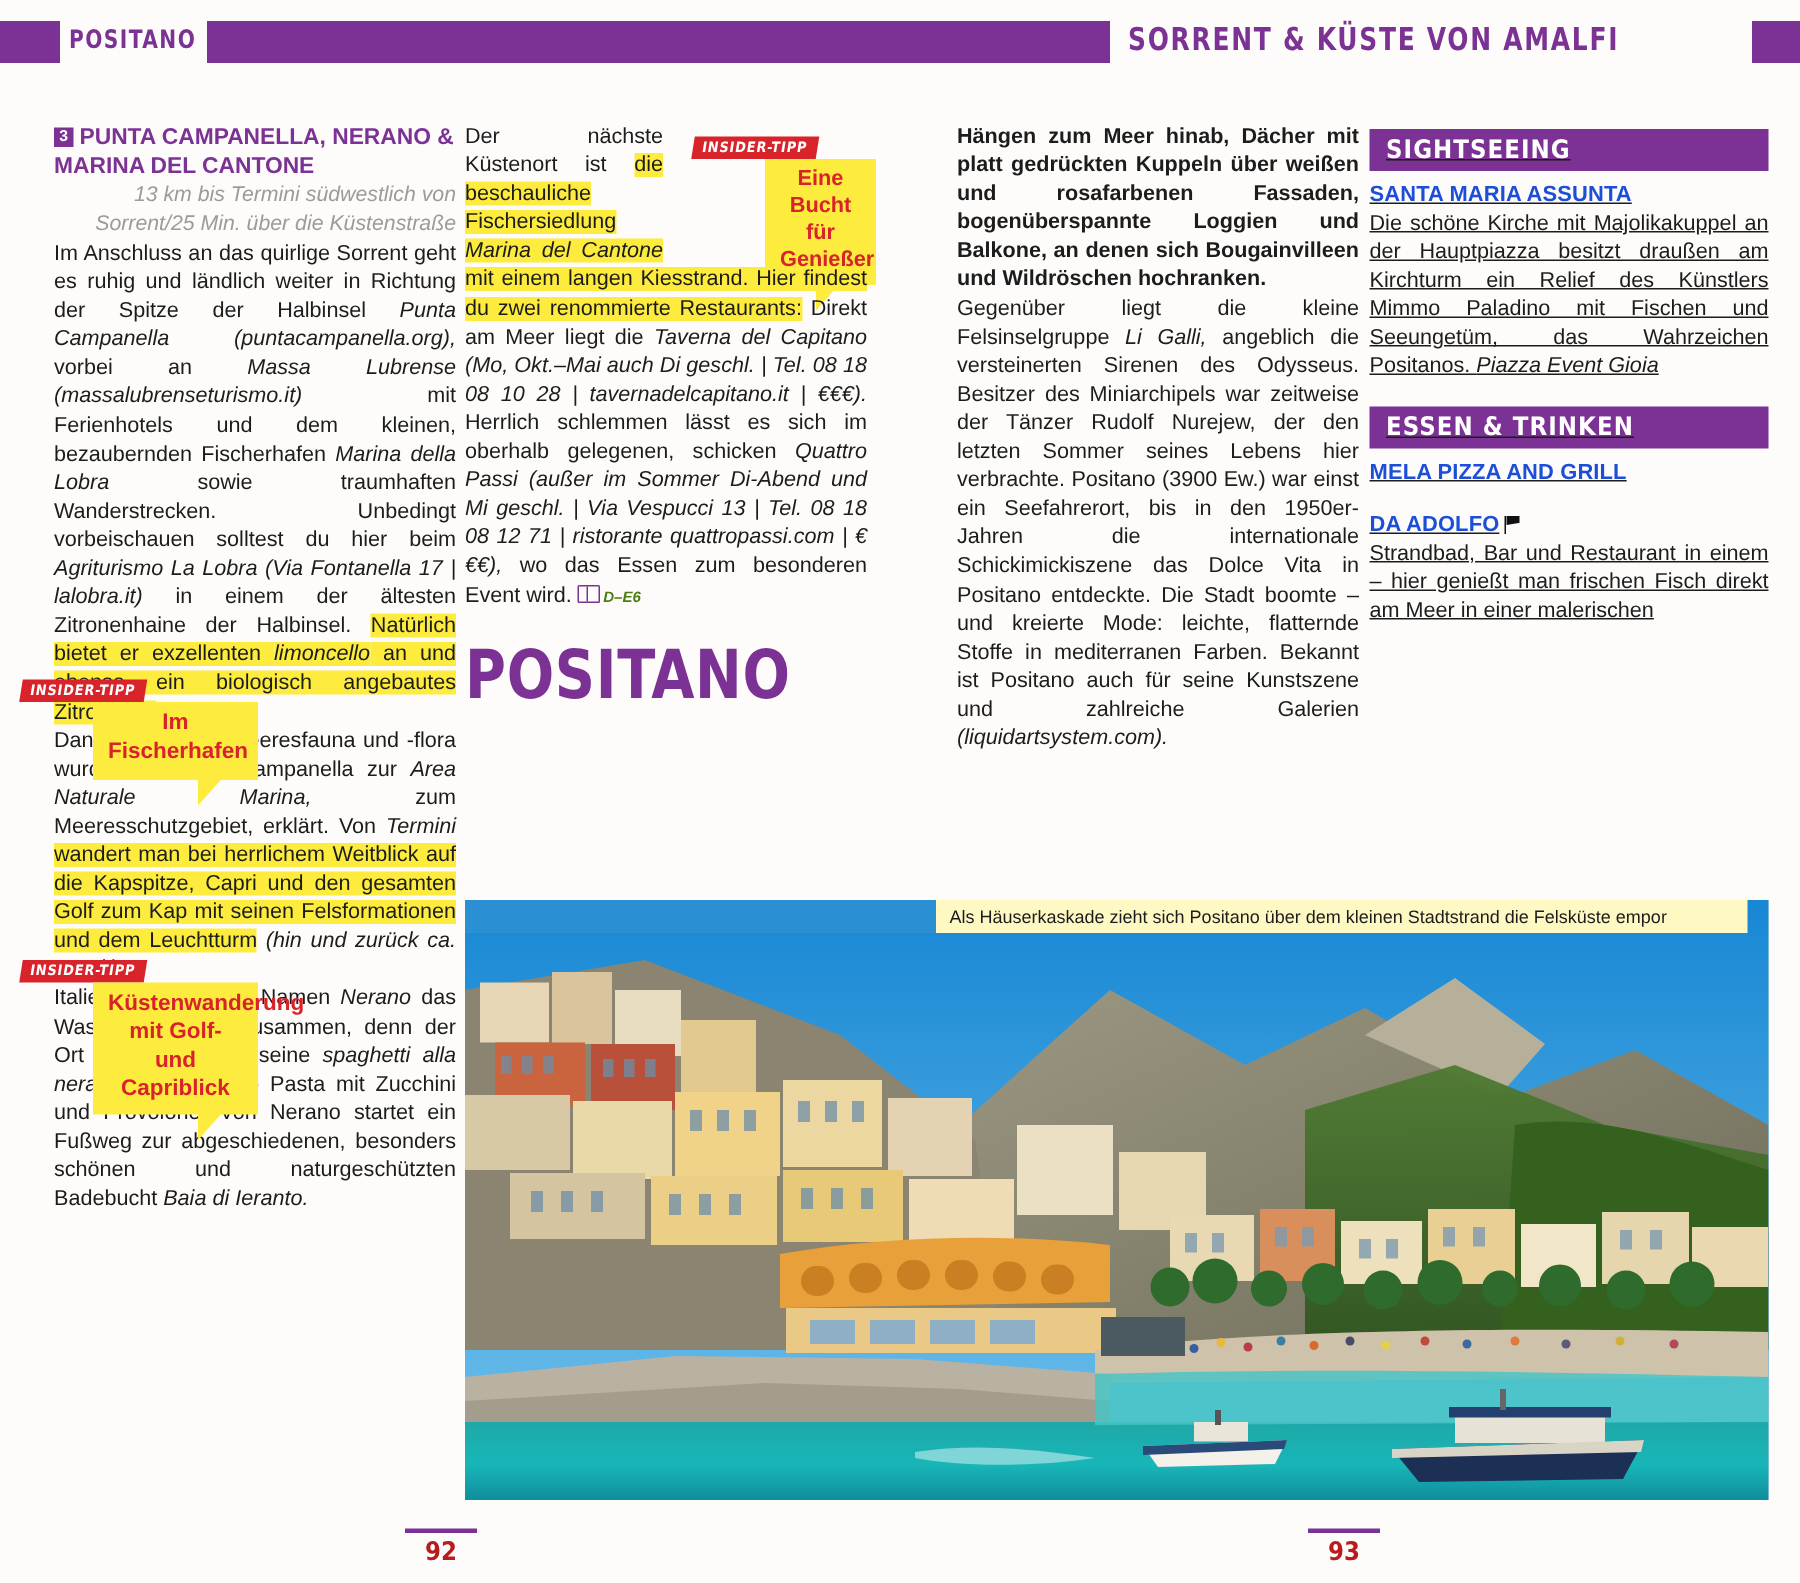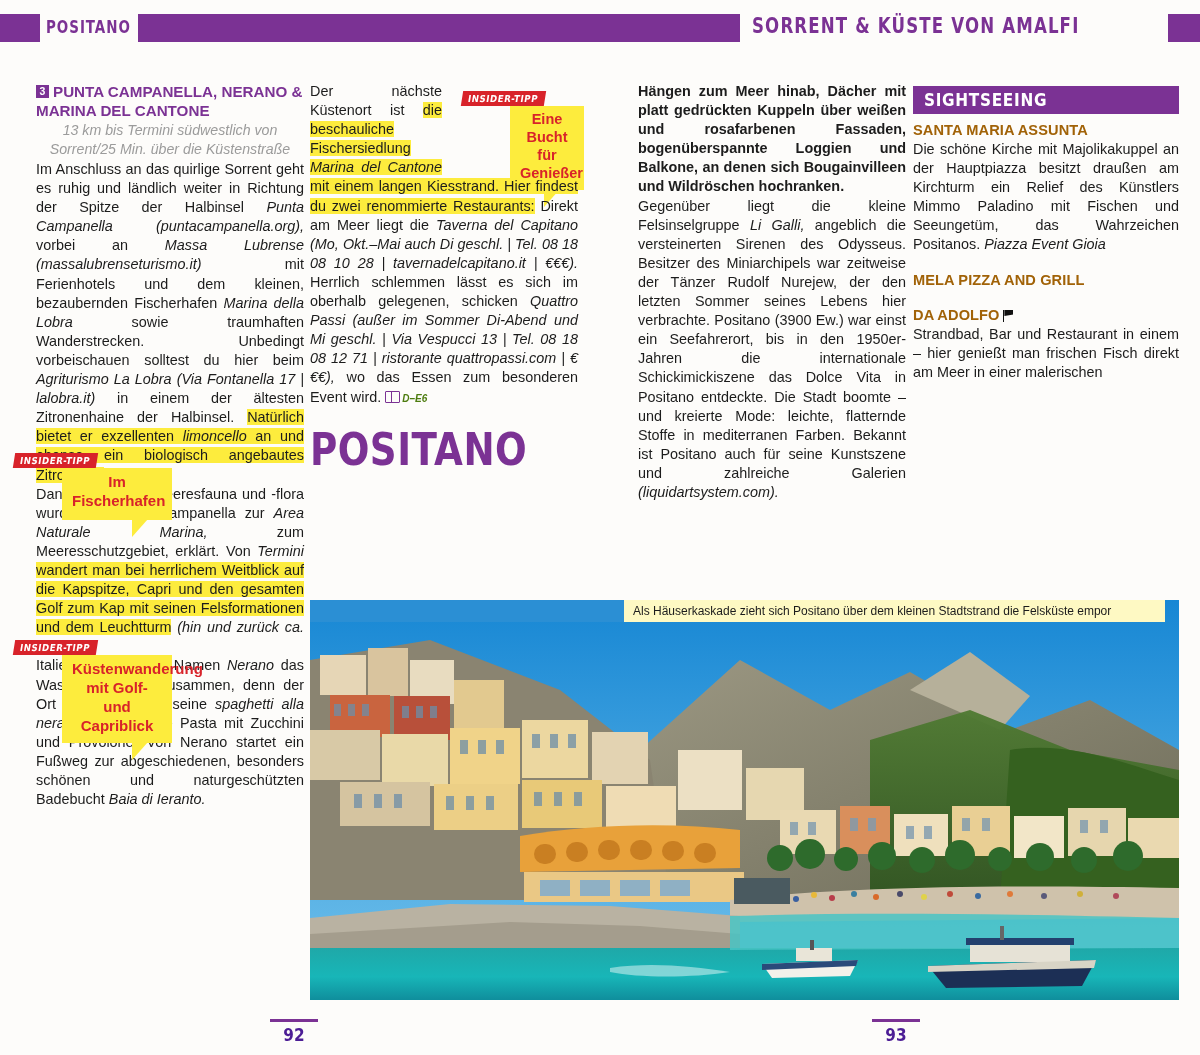"SIGHTSEEING" .col4 { text-decoration: none -> underline }
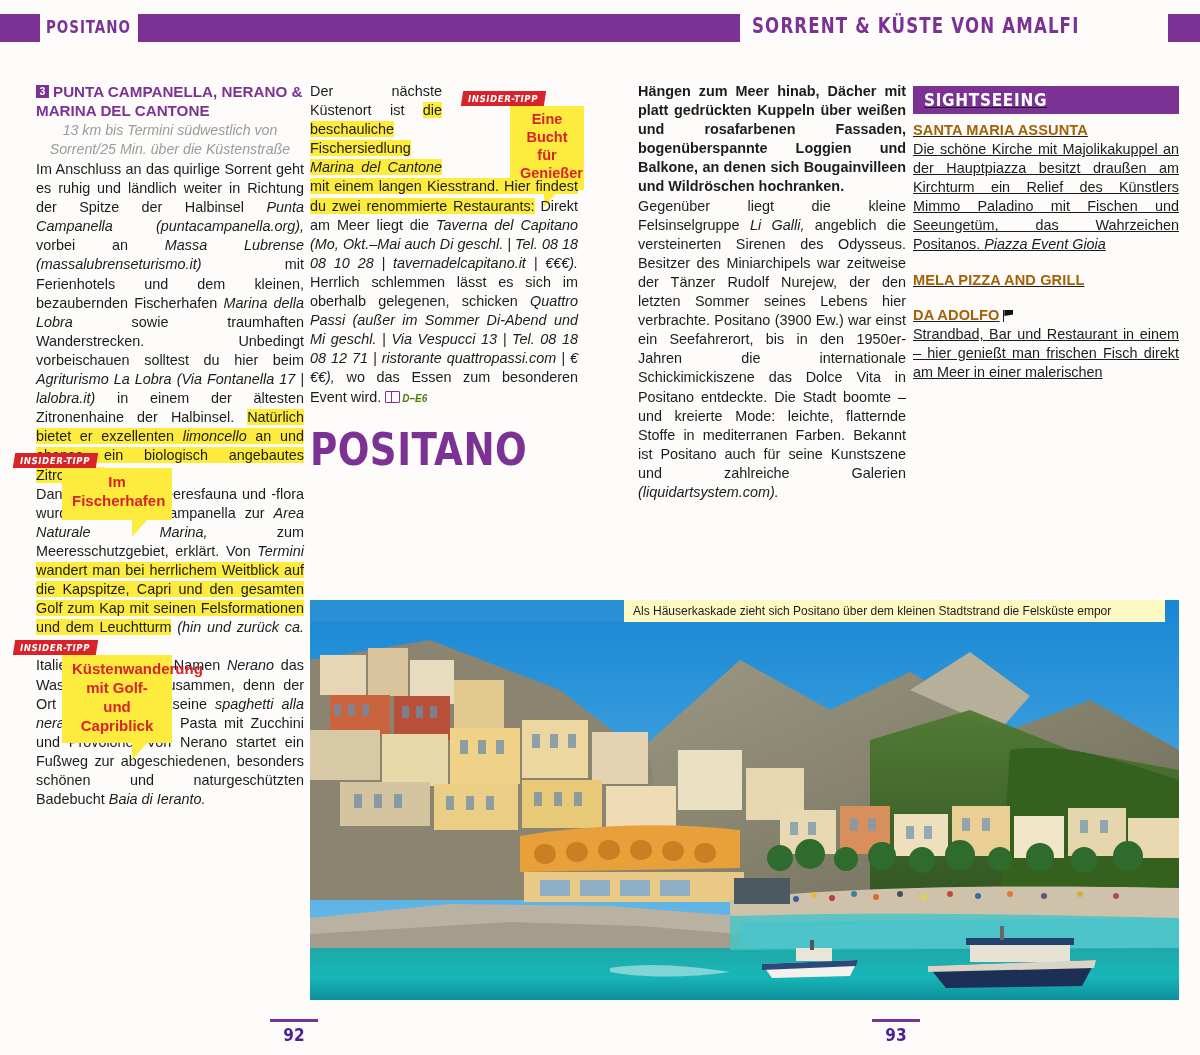"13 km bis Termini südwestlich" .subline { text-align: center -> right }
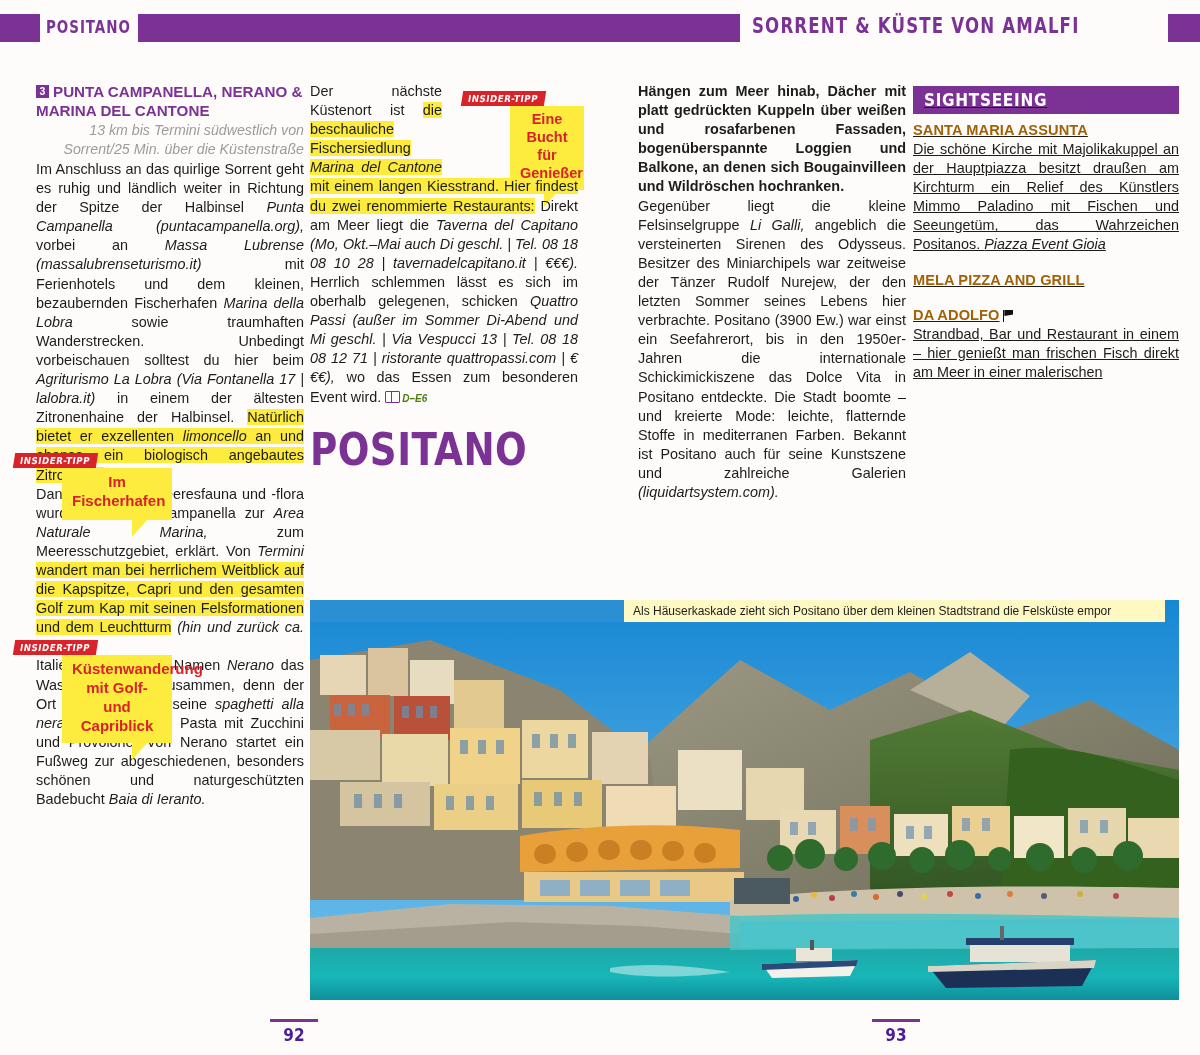"SANTA MARIA ASSUNTA" .entry-title { color: #a16207 -> #1d4ed8 }
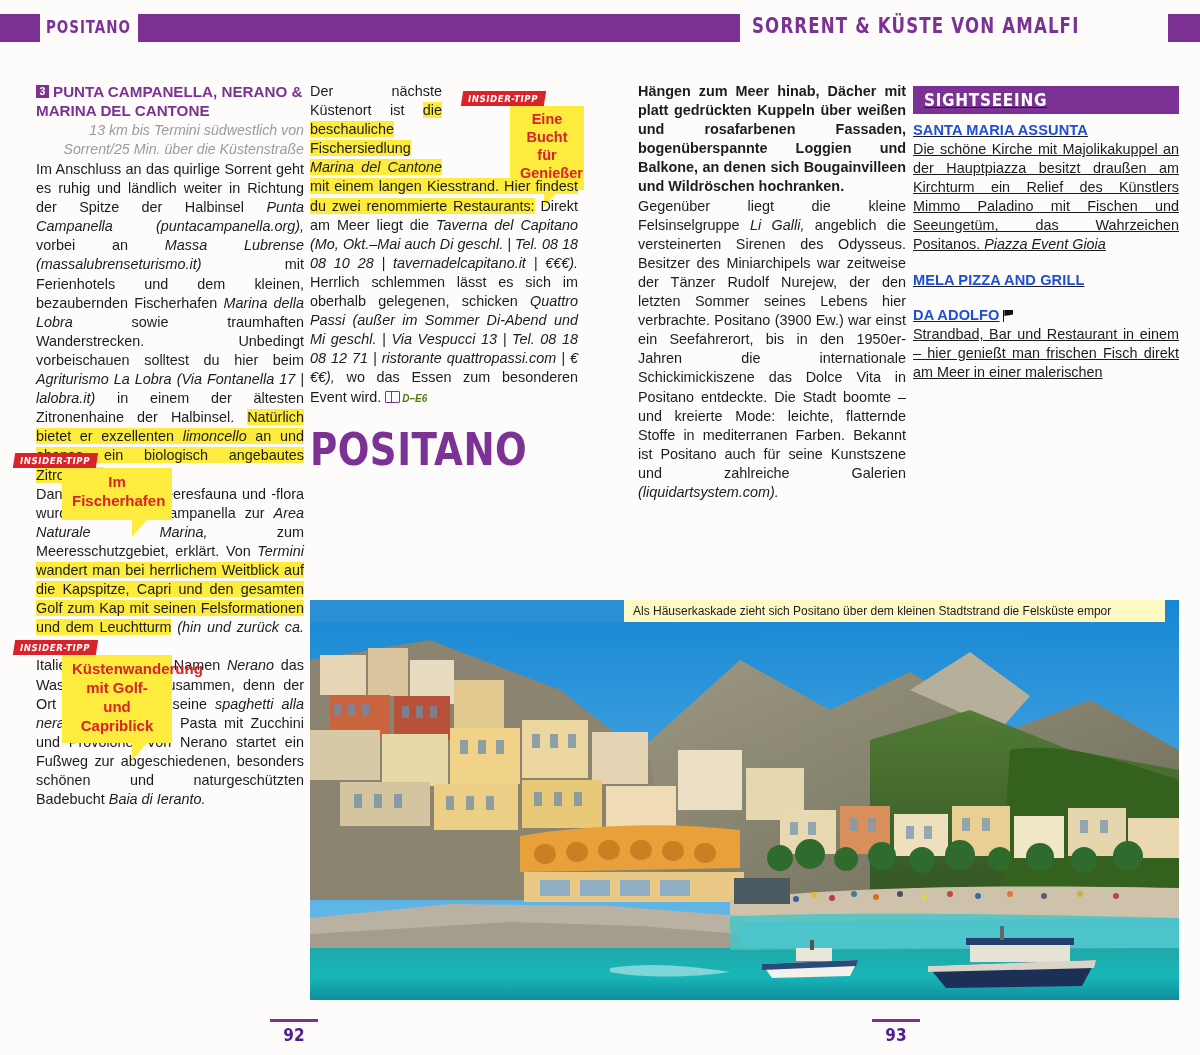"ESSEN & TRINKEN" div.box-head { html: none -> <div>ESSEN &amp; TRINKEN</div> }
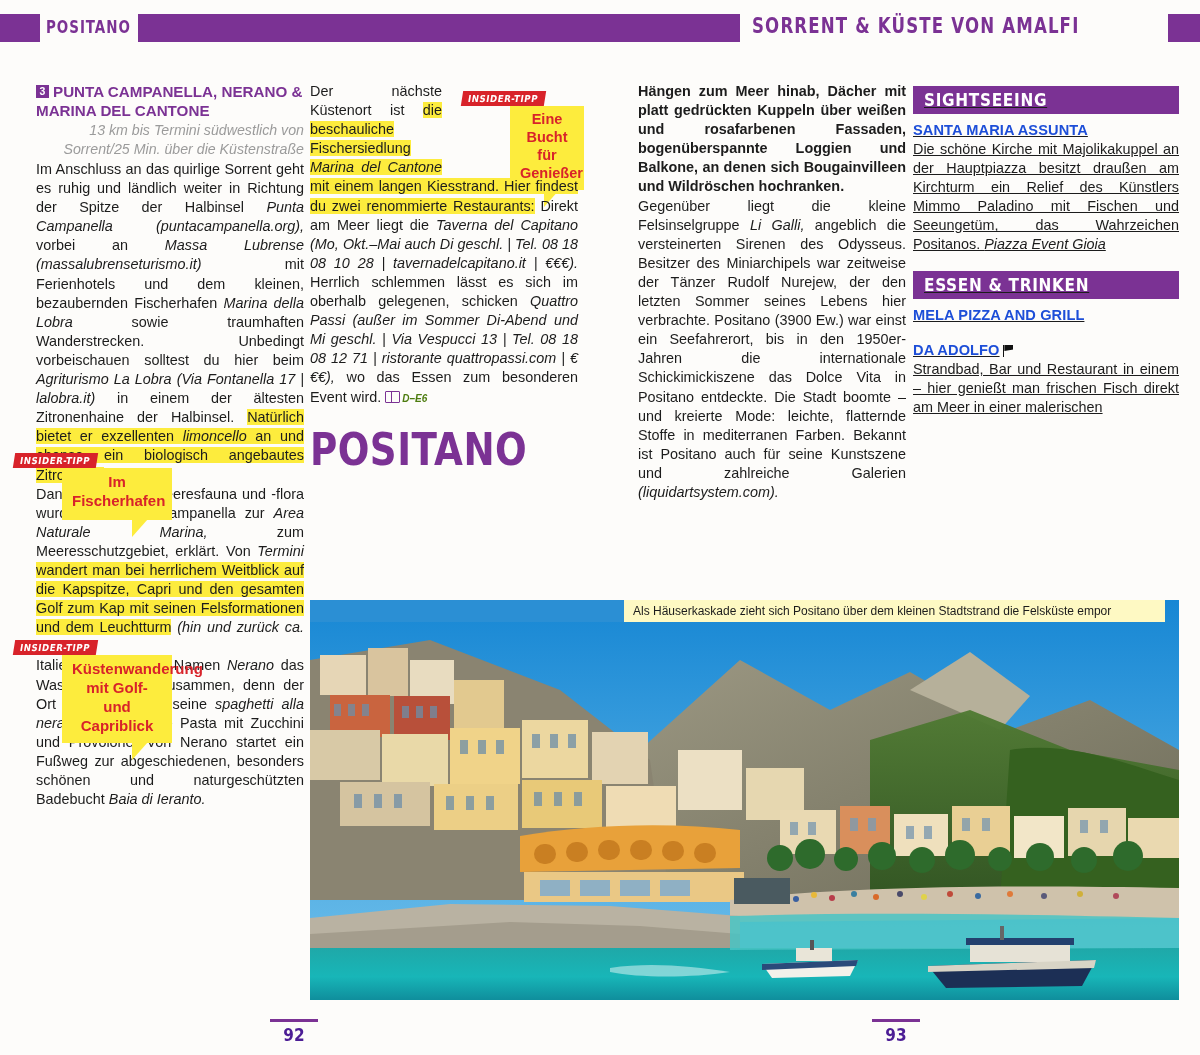"92" .folio .num { color: #4c1d95 -> #b91c1c }
